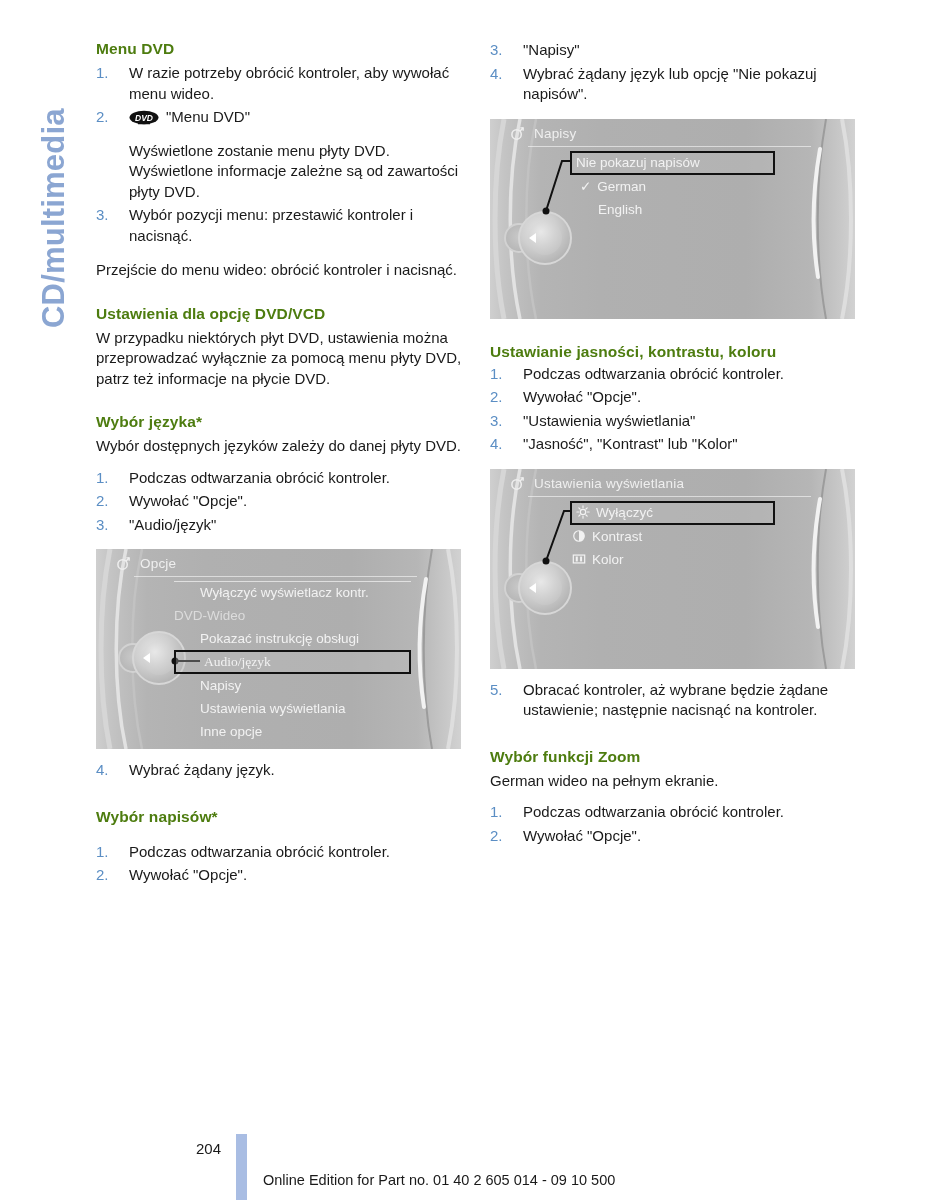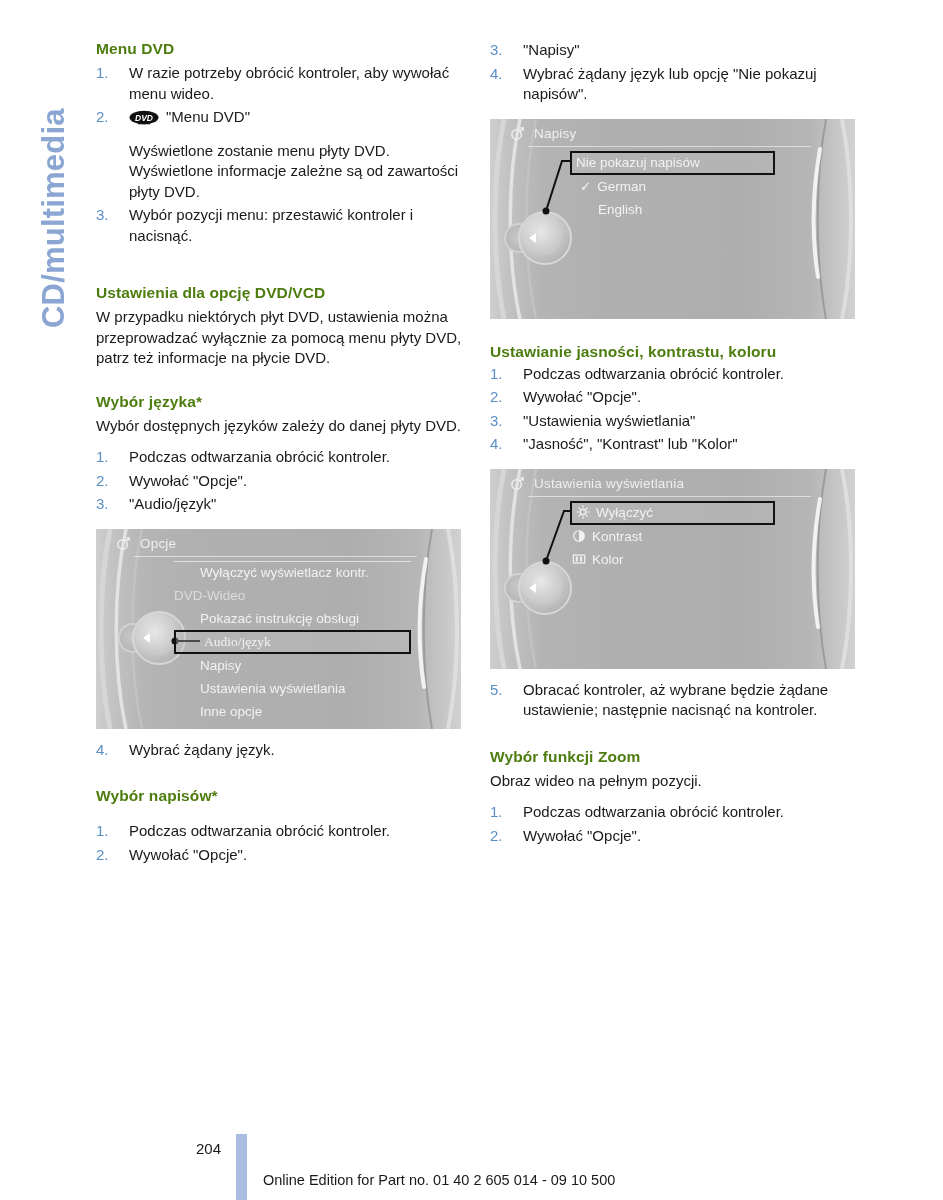"Przejście do menu wideo: obrócić" p.body { html: none -> <p>Przejście do menu wideo: obrócić kontroler i nacisnąć.</p> }
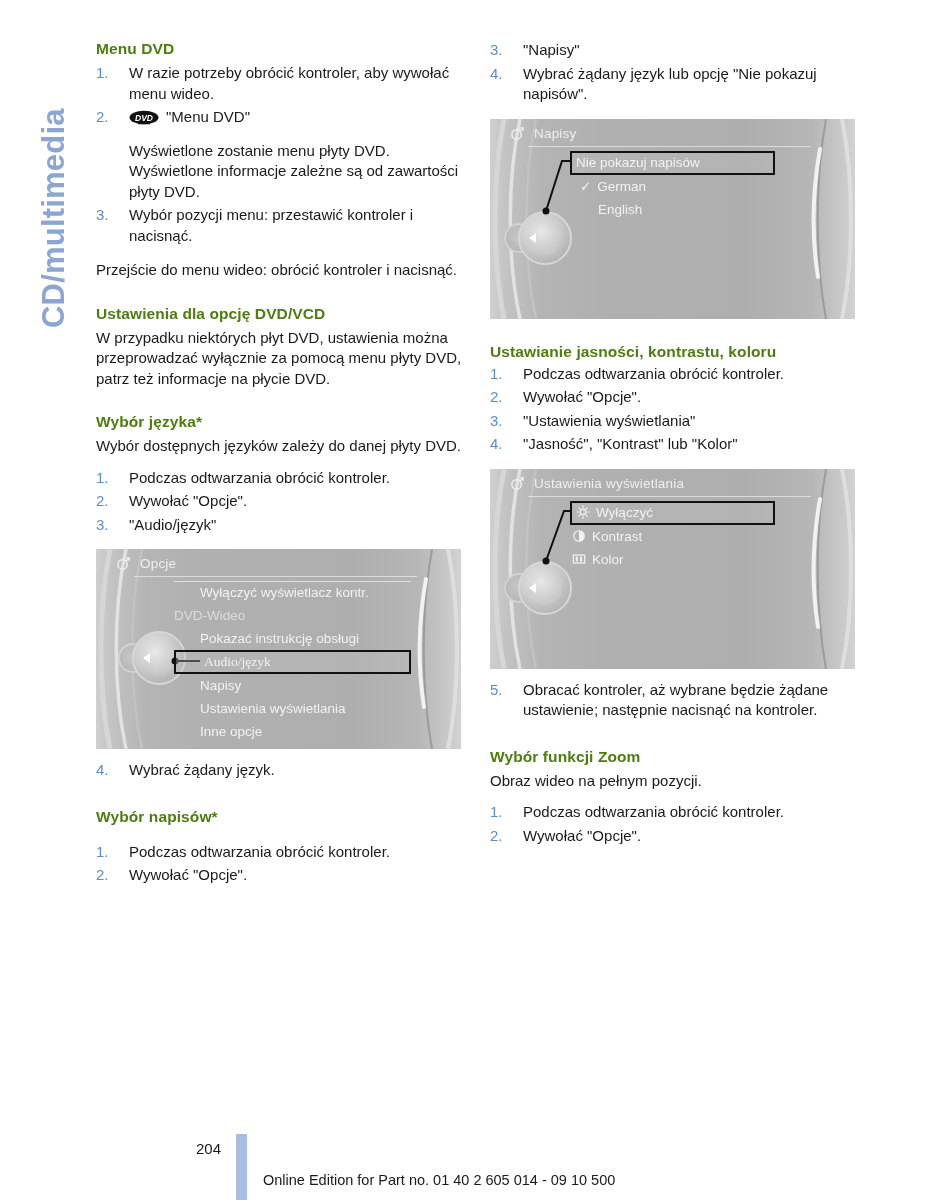"Obraz wideo na pełnym pozycji." p.body { text: Obraz wideo na pełnym pozycji -> German wideo na pełnym ekranie }
